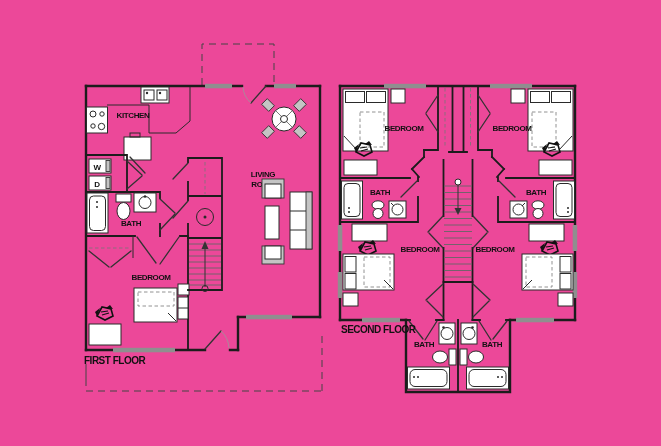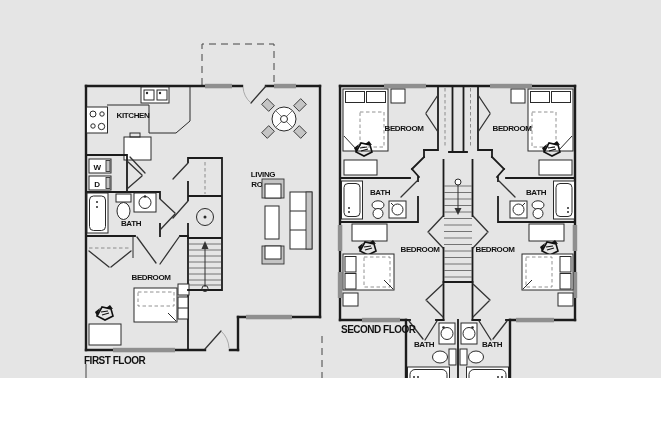"KITCHEN" .stage { background: #e5e5e5 -> #ec4899; height: 378px -> 446px }
